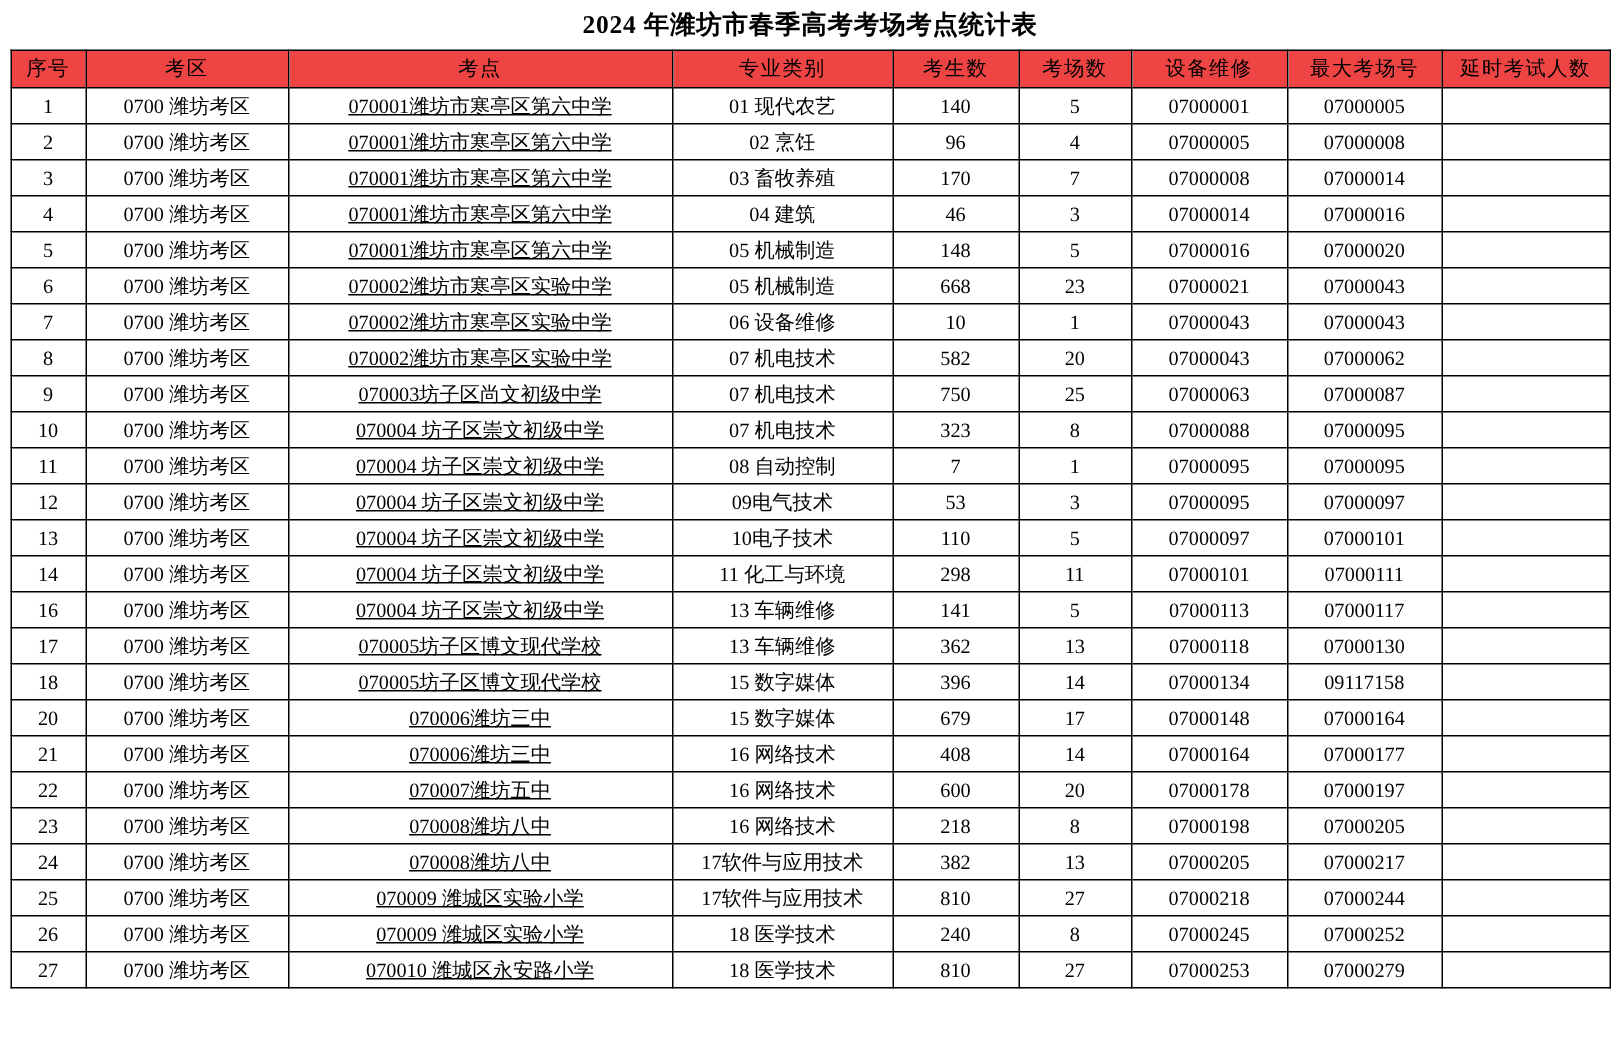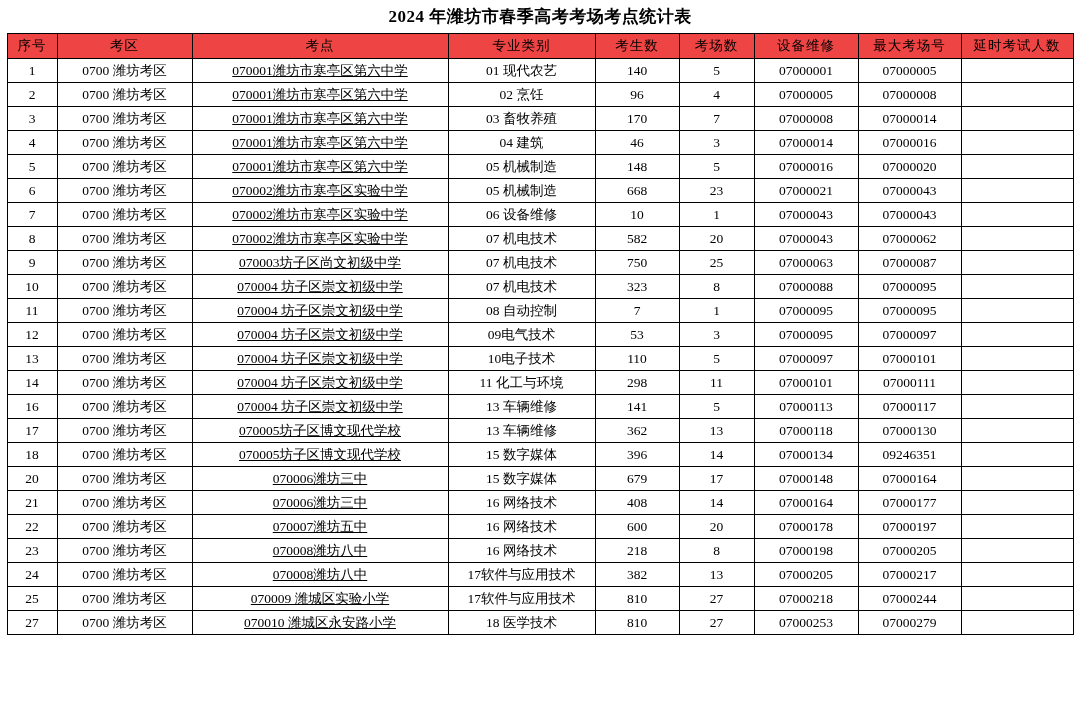"09246351" td.code { text: 09246351 -> 09117158 }
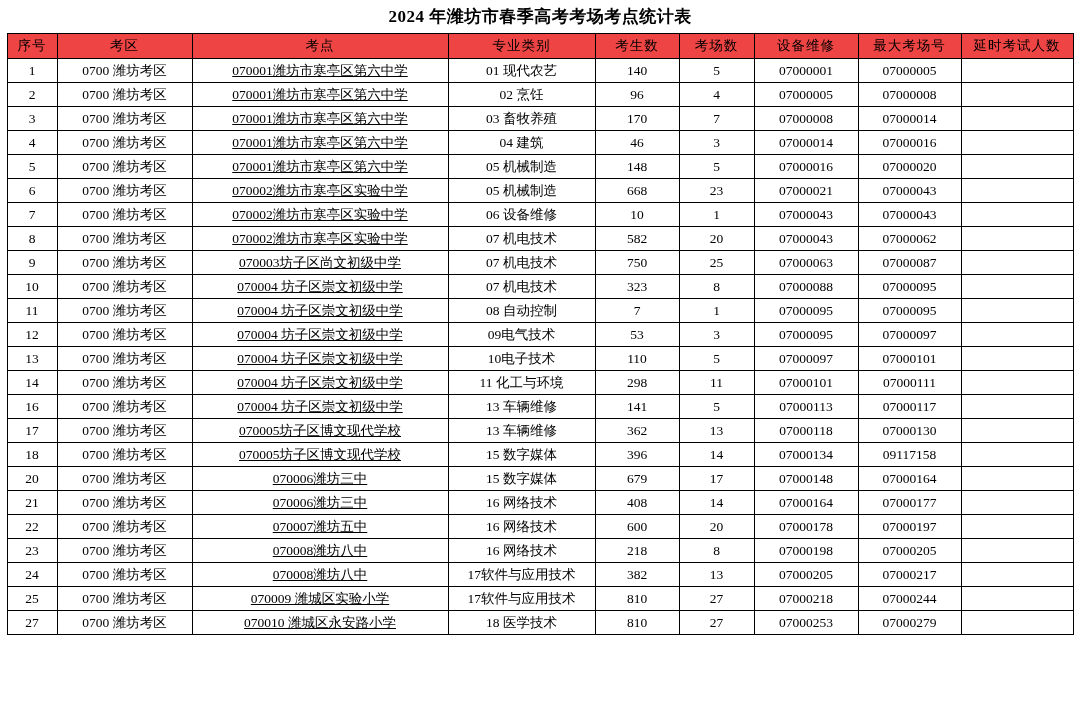"26" tr { html: none -> <tr> <td>26</td> <td>0700 潍坊考区</td> <td>070009 潍城区实验小学</td> <td>18 医学技术</td> <td>240</td> <td>8</td> <td>07000245</td> <td>07000252</td> <td></td> </tr> }
